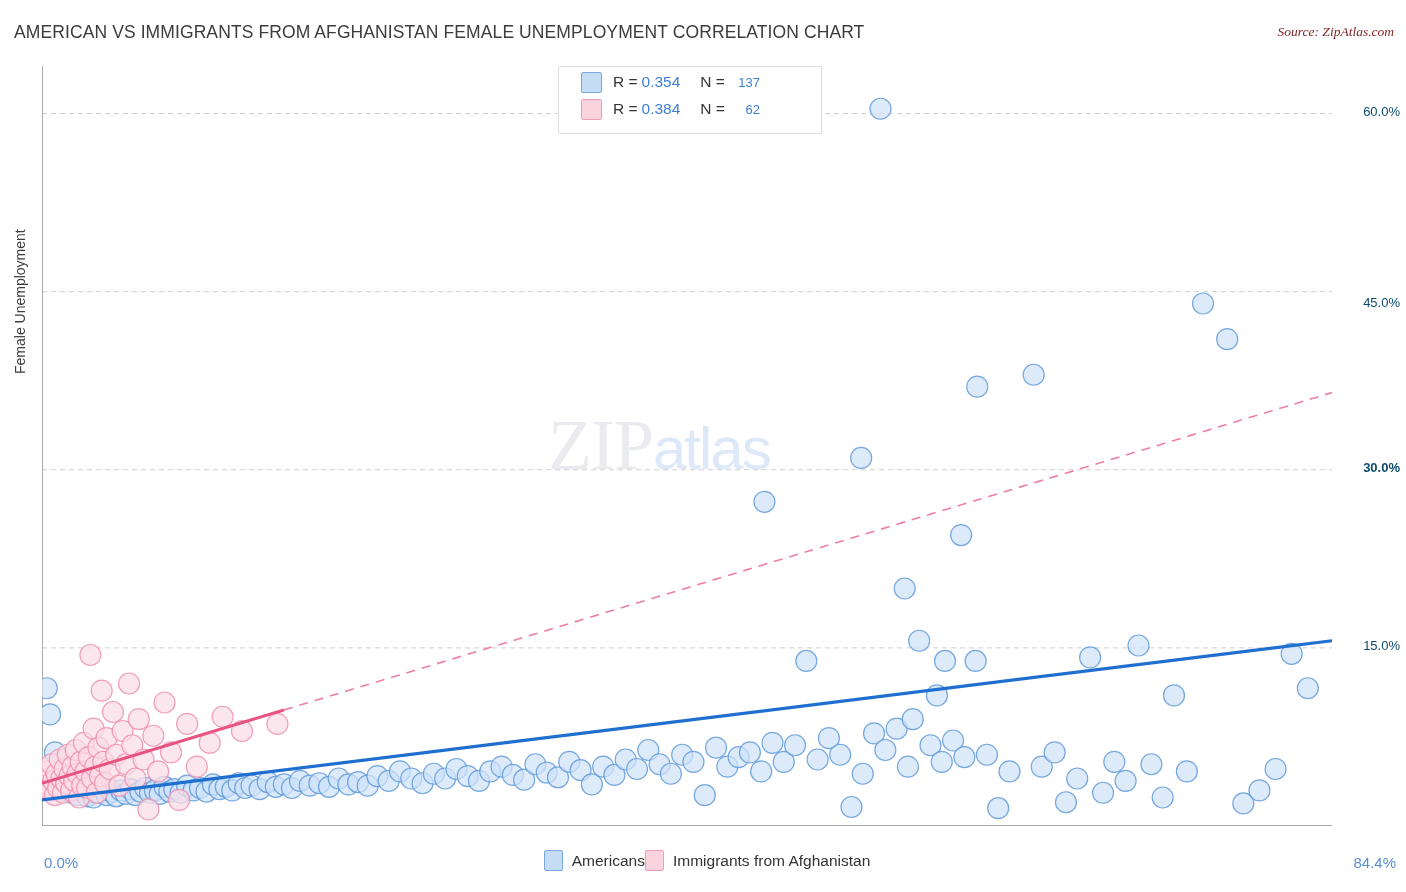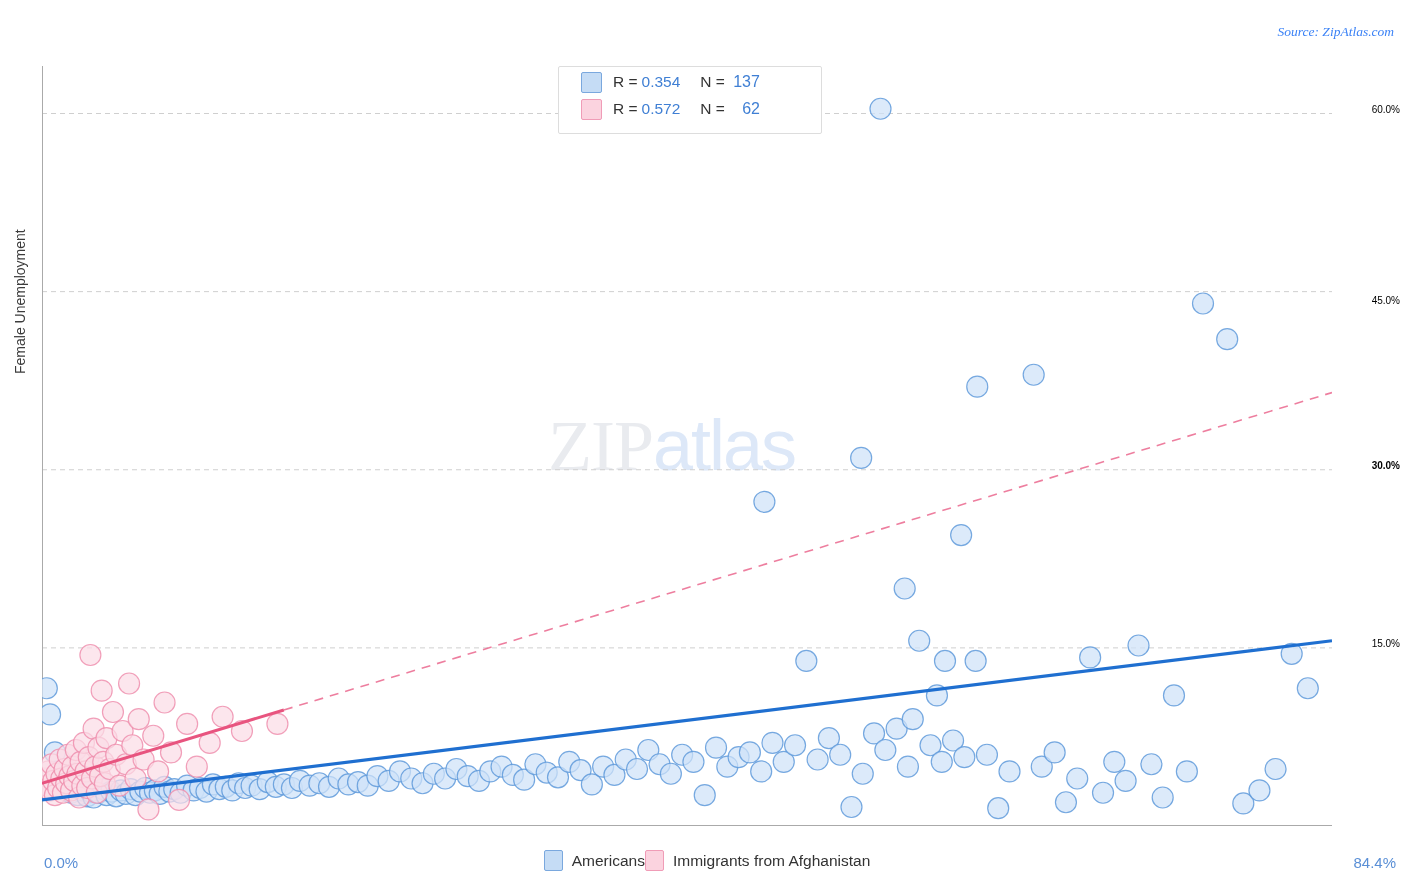"AMERICAN VS IMMIGRANTS FROM AFGHANISTAN" div.title { html: none -> <div>AMERICAN VS IMMIGRANTS FROM AFGHANISTAN FEMALE UNEMPLOYMENT CORRELATION CHART</div> }
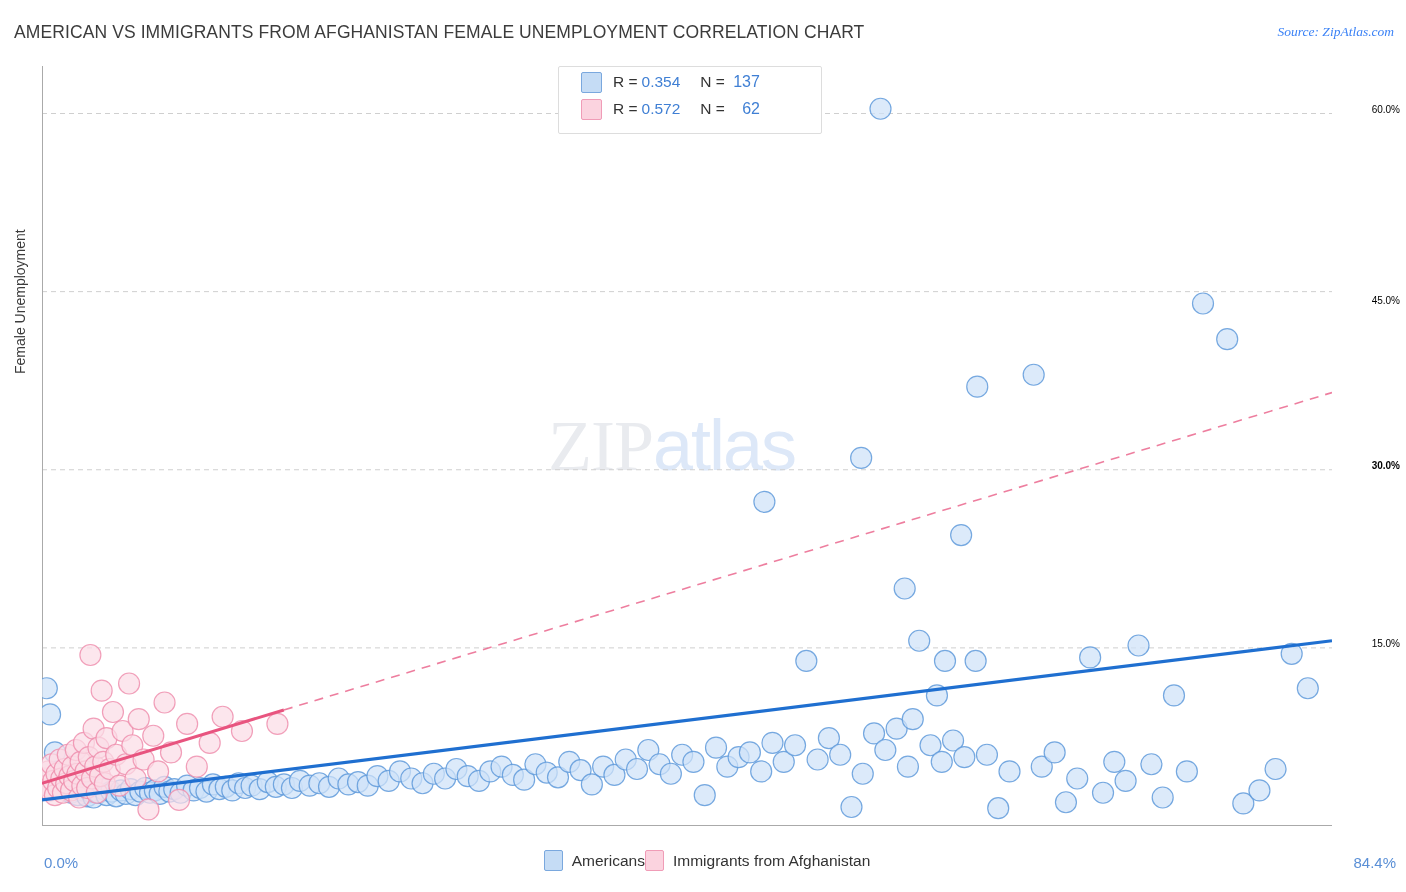"Source: ZipAtlas.com" .source { color: #3b82f6 -> #7f1d1d }
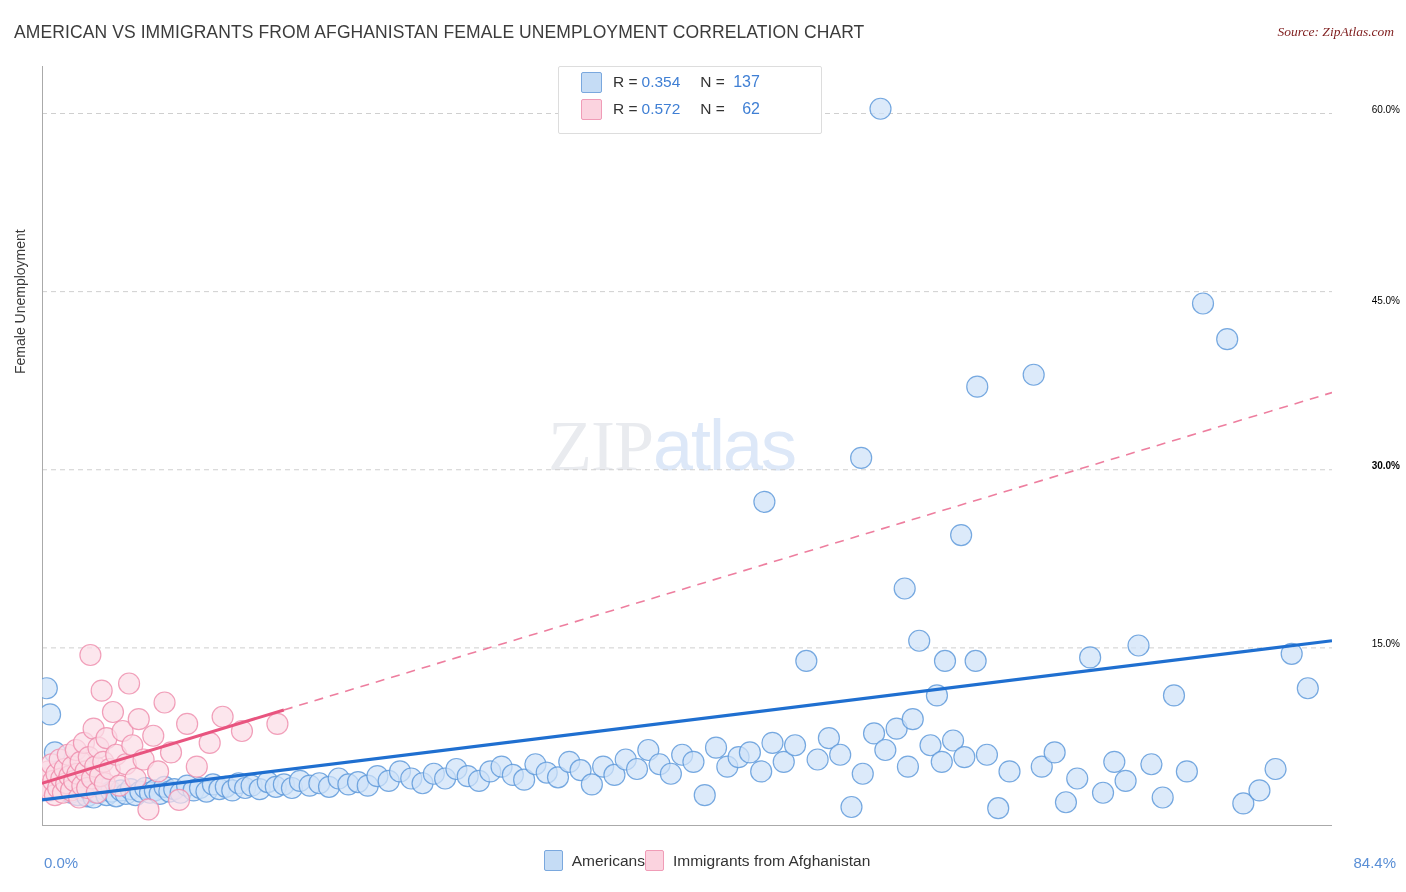"137" .legnval { font-size: 16px -> 13px }
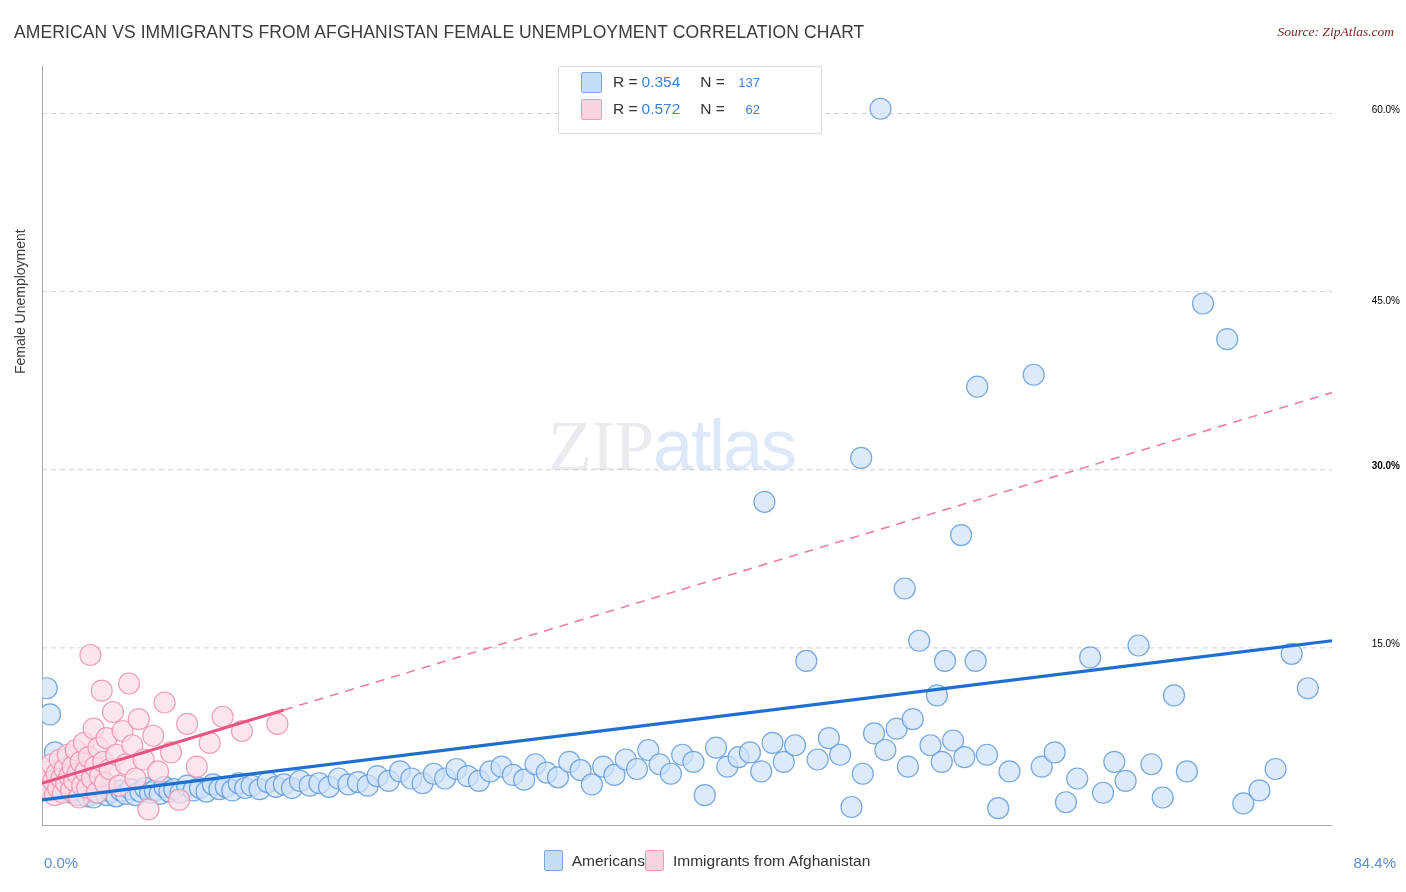"0.572" span.legval { text: 0.572 -> 0.384 }
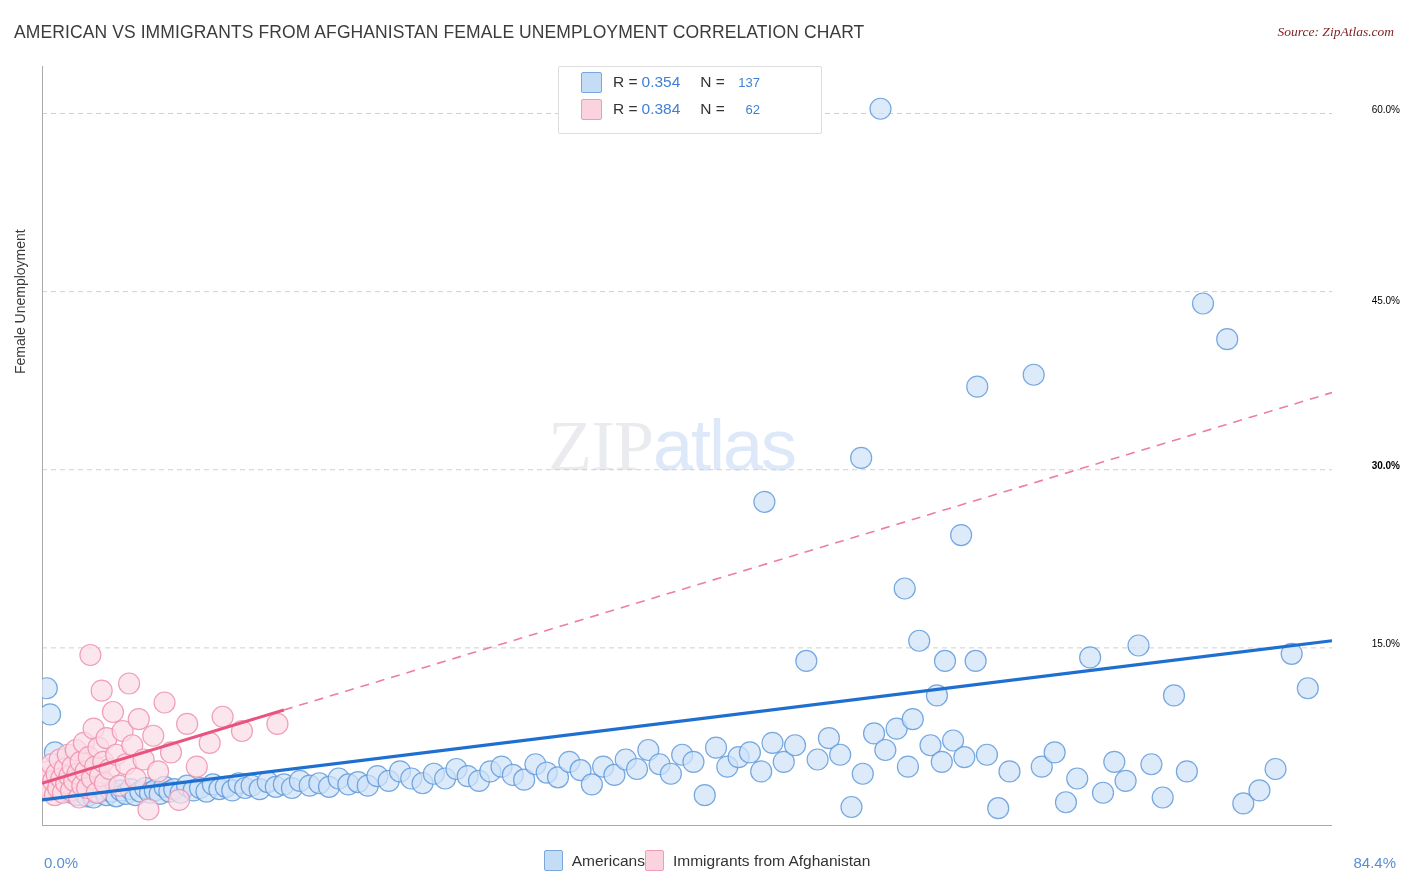"60.0%" .ytick { color: #000000 -> #0c4a6e; font-size: 10px -> 13px }
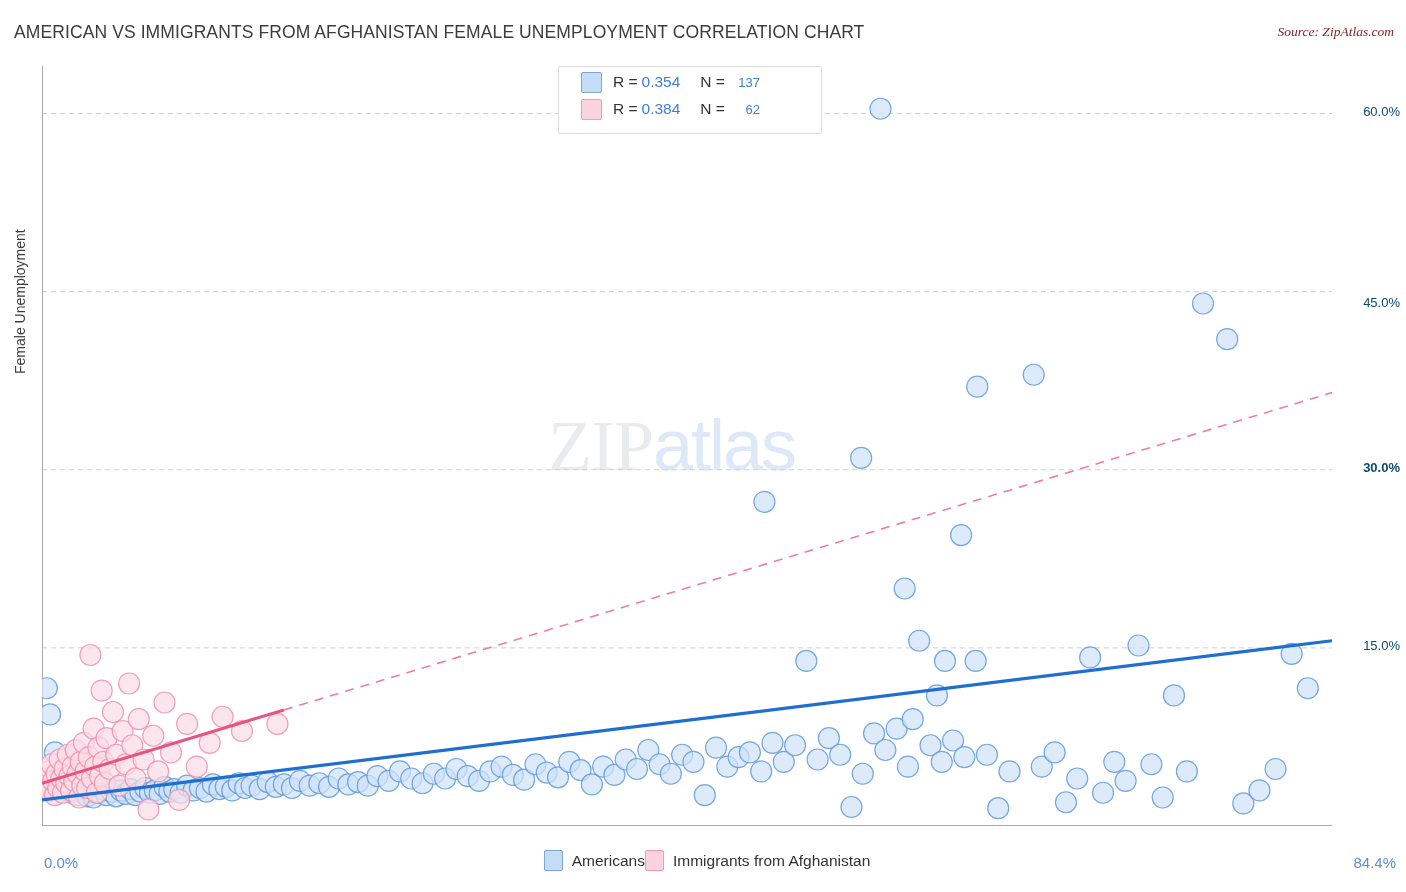"atlas" .wm .atl { font-size: 72px -> 60px }
